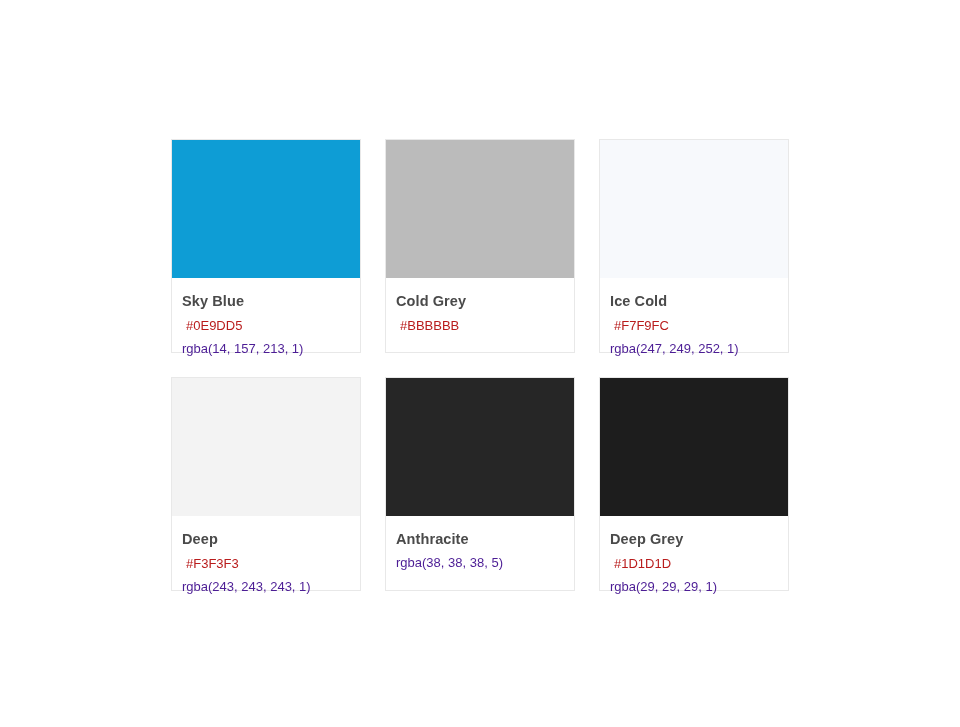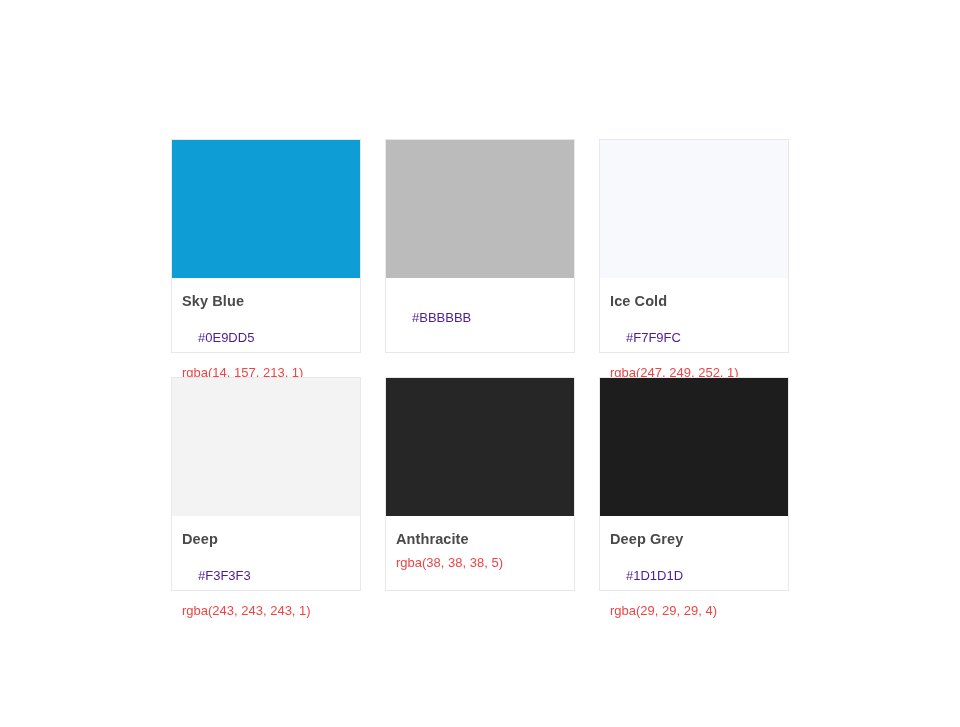"Cold Grey" div.swatch-name { html: none -> <div>Cold Grey</div> }
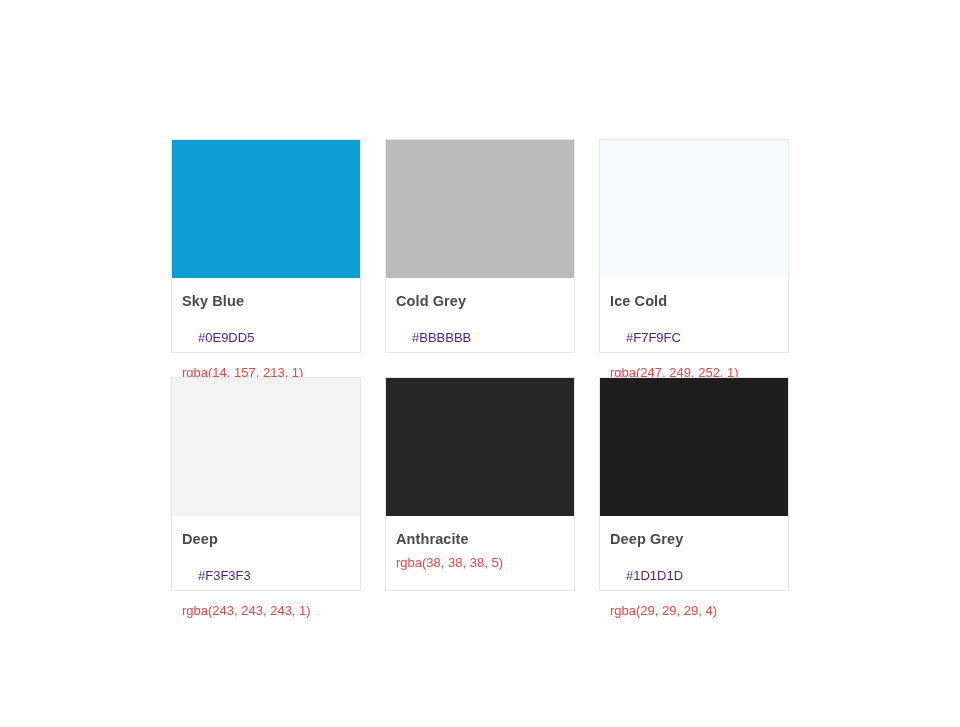"#0E9DD5" .swatch-hex { color: #4c1d95 -> #b91c1c; margin: 16px -> 4px }
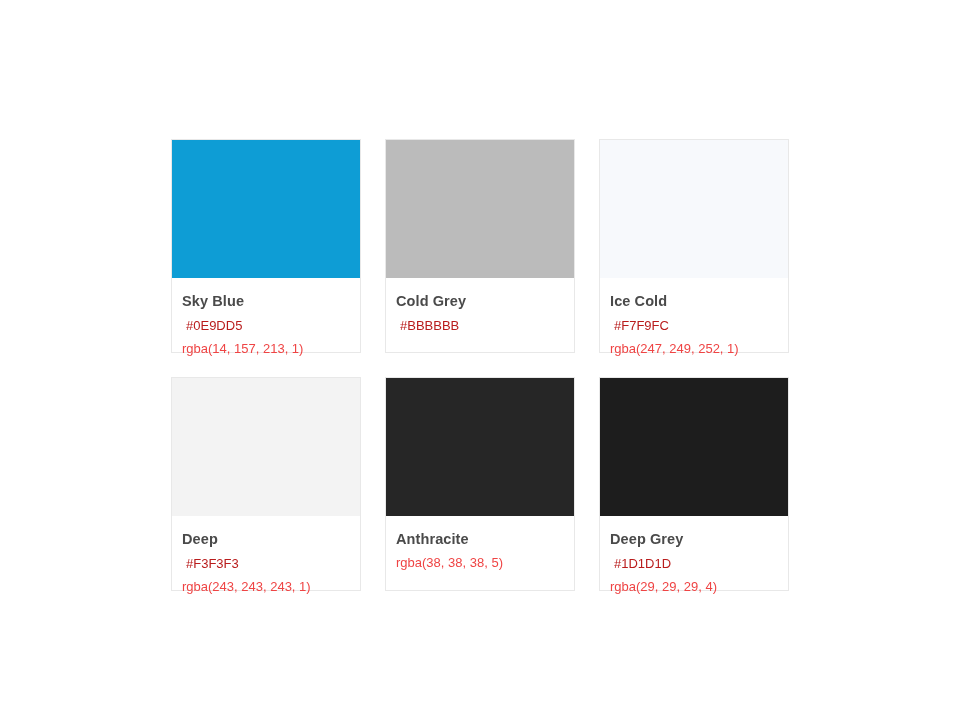"rgba(14, 157, 213, 1)" .swatch-rgba { color: #ef4444 -> #4c1d95 }
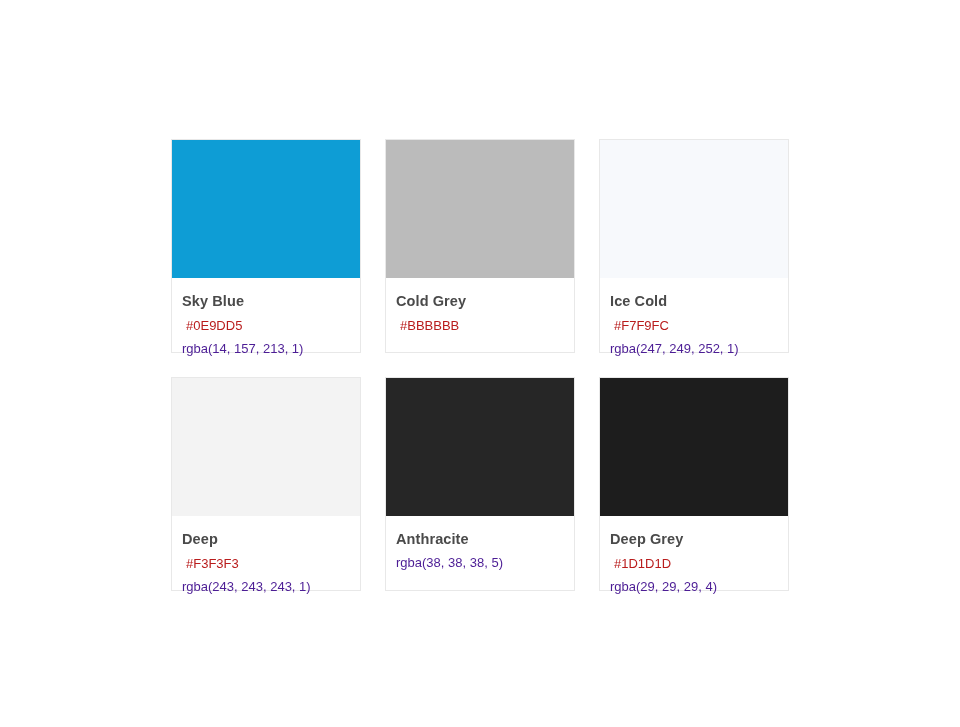"rgba(29, 29, 29, 4)" div.swatch-rgba { text: 4 -> 1 }
